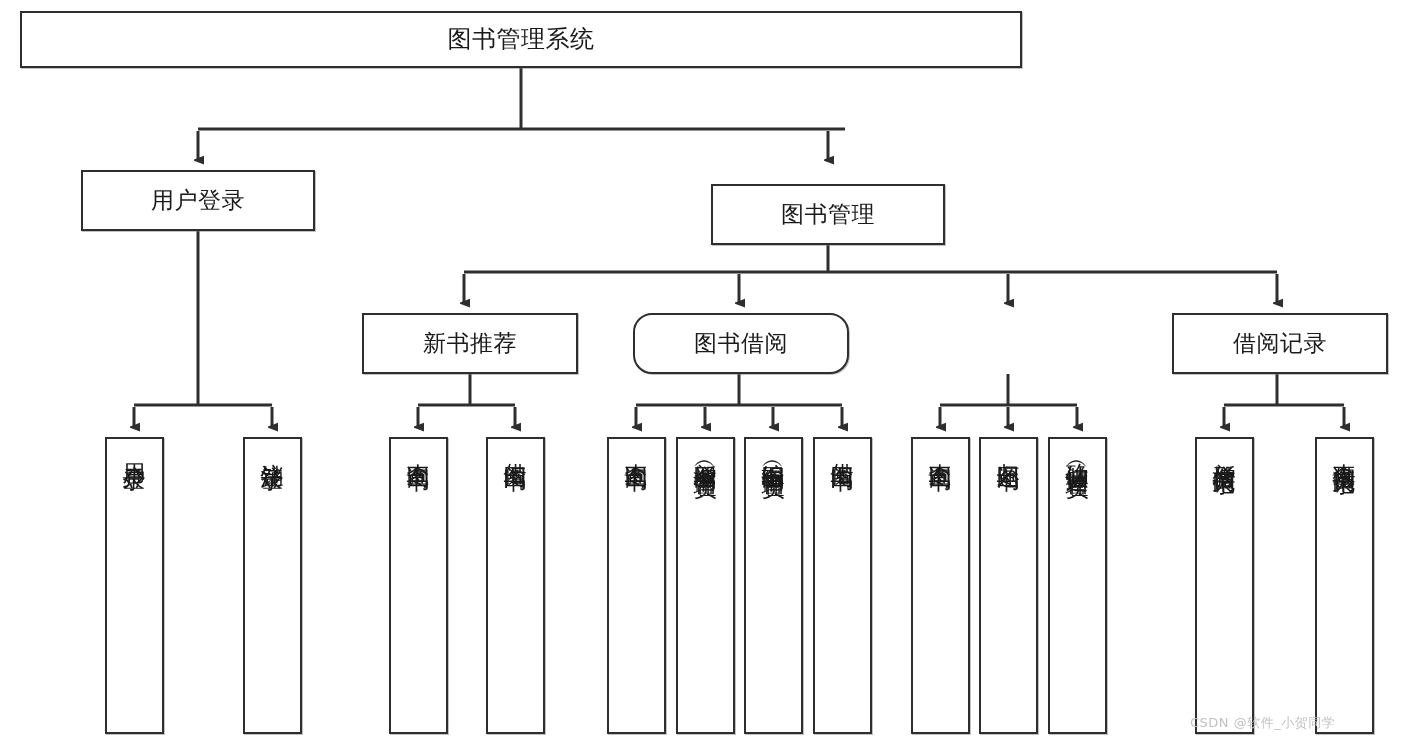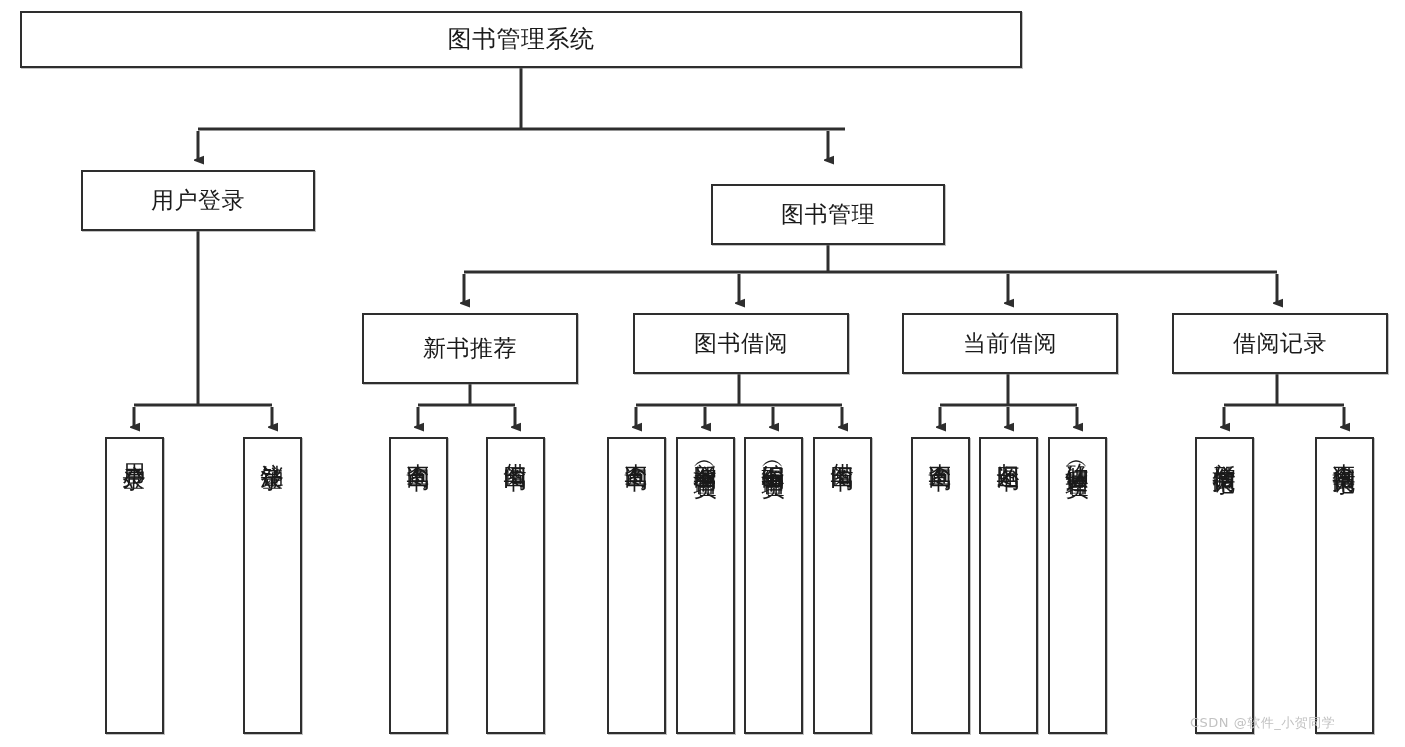"新书推荐" div.node { height: 71px -> 61px }
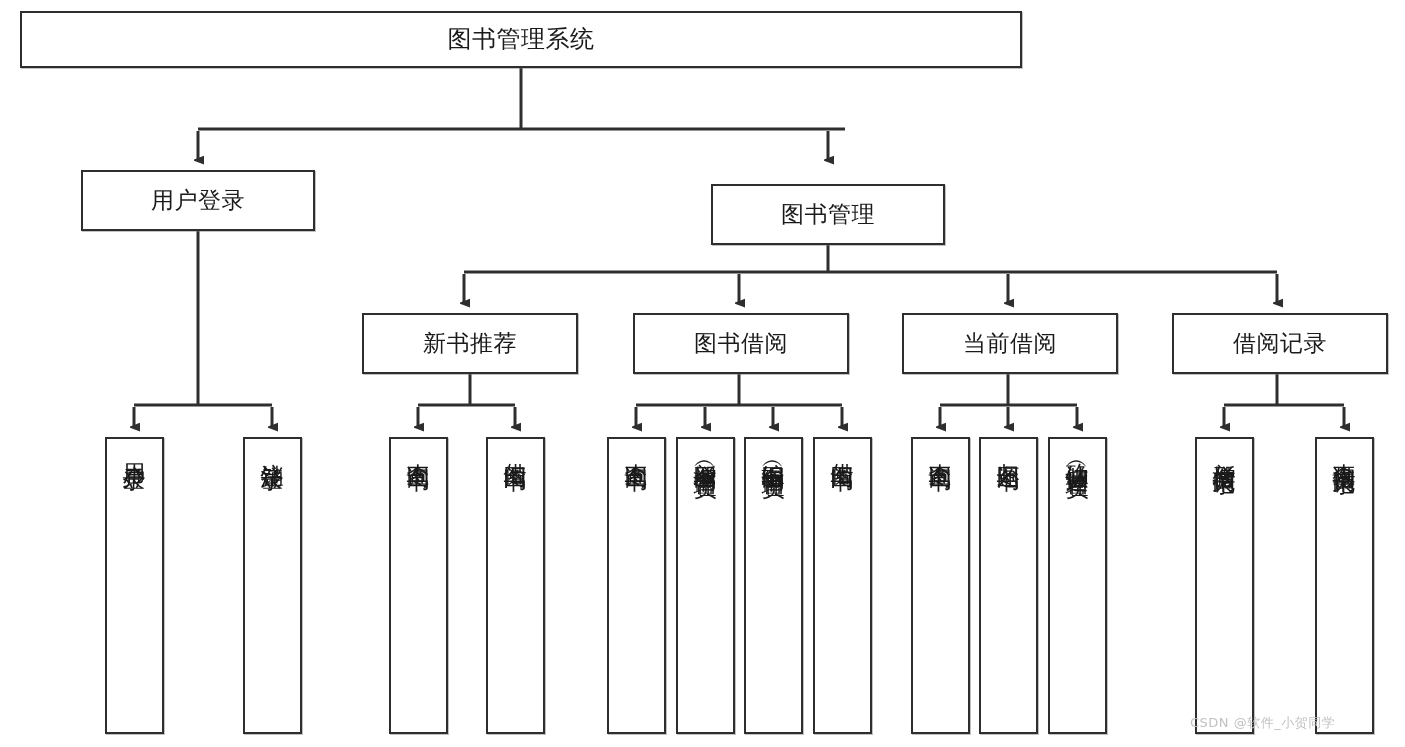"图书借阅" div.node { border-radius: none -> 19px }
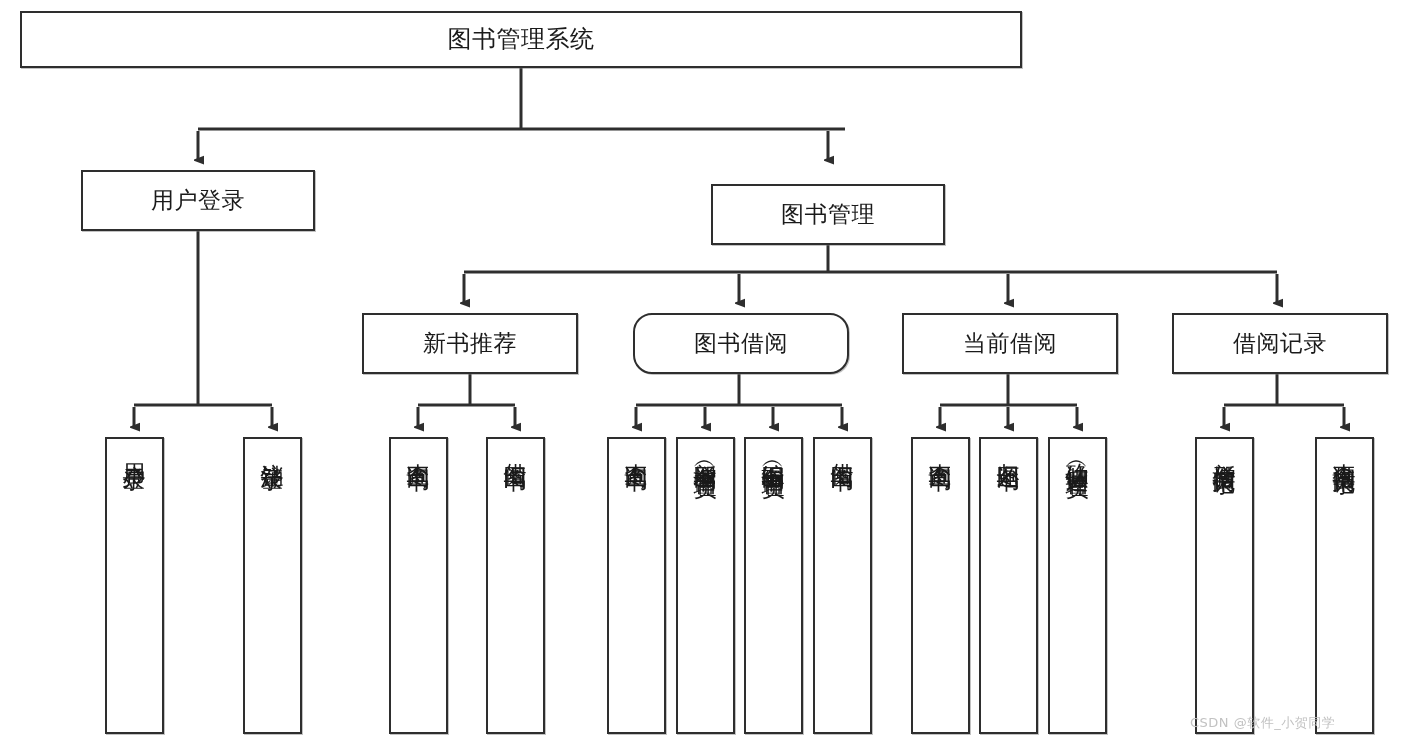"当前借阅" div.node { html: <div> <span>当前借阅</span> </div> -> none }
